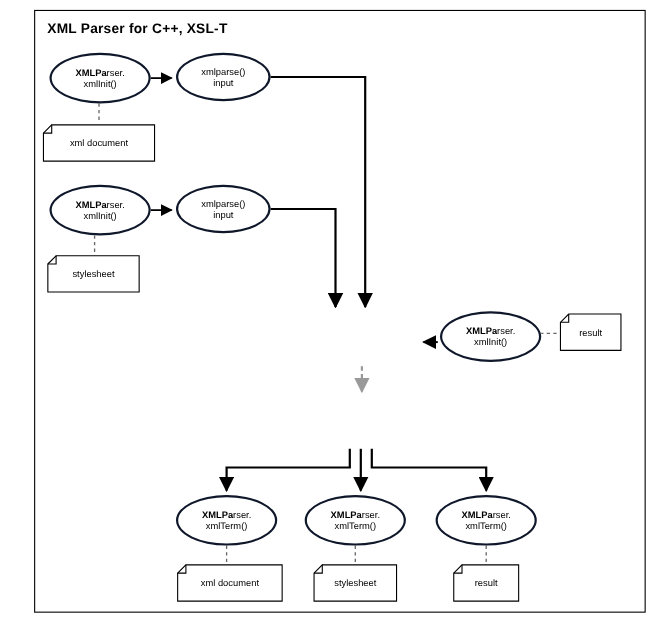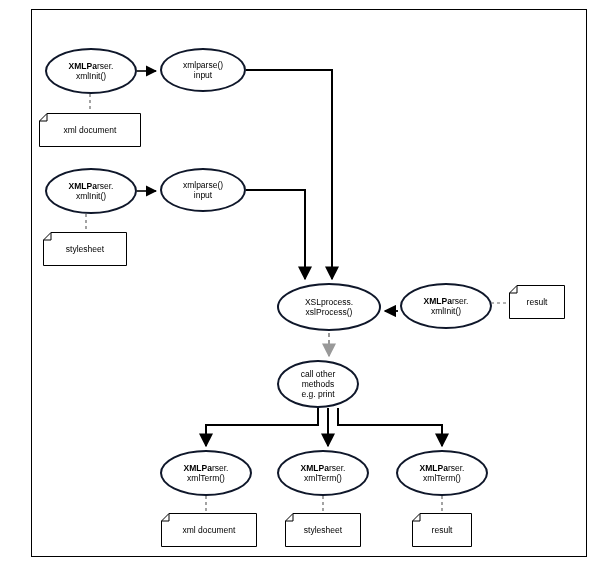"XML Parser for C++, XSL-T" div.diagram-title { html: none -> <div>XML Parser for C++, XSL-T</div> }
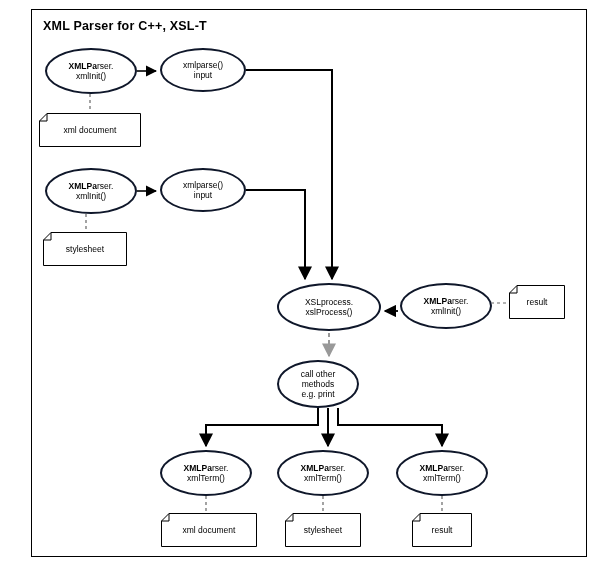"XSLprocess." div.ellipse { html: <div> <span><span>XSLprocess.</span><br><span>xslProcess()</span></span> </div> -> none }
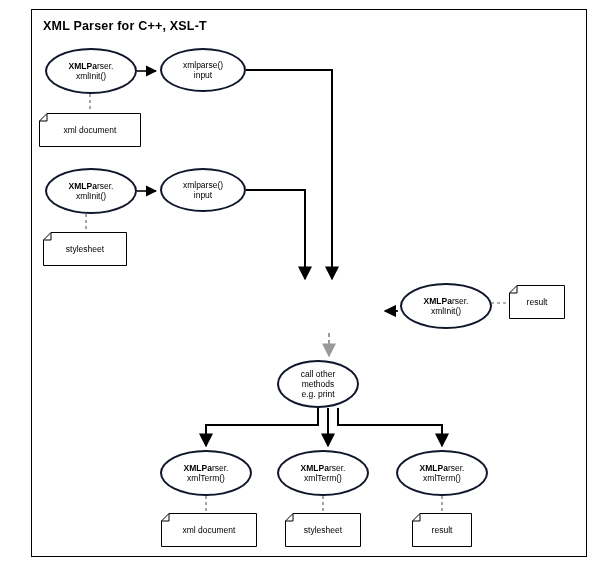"call other" div.ellipse { html: <div> <span><span>call other</span><br><span>methods</span><br><span>e.g. print</span></span> </div> -> none }
